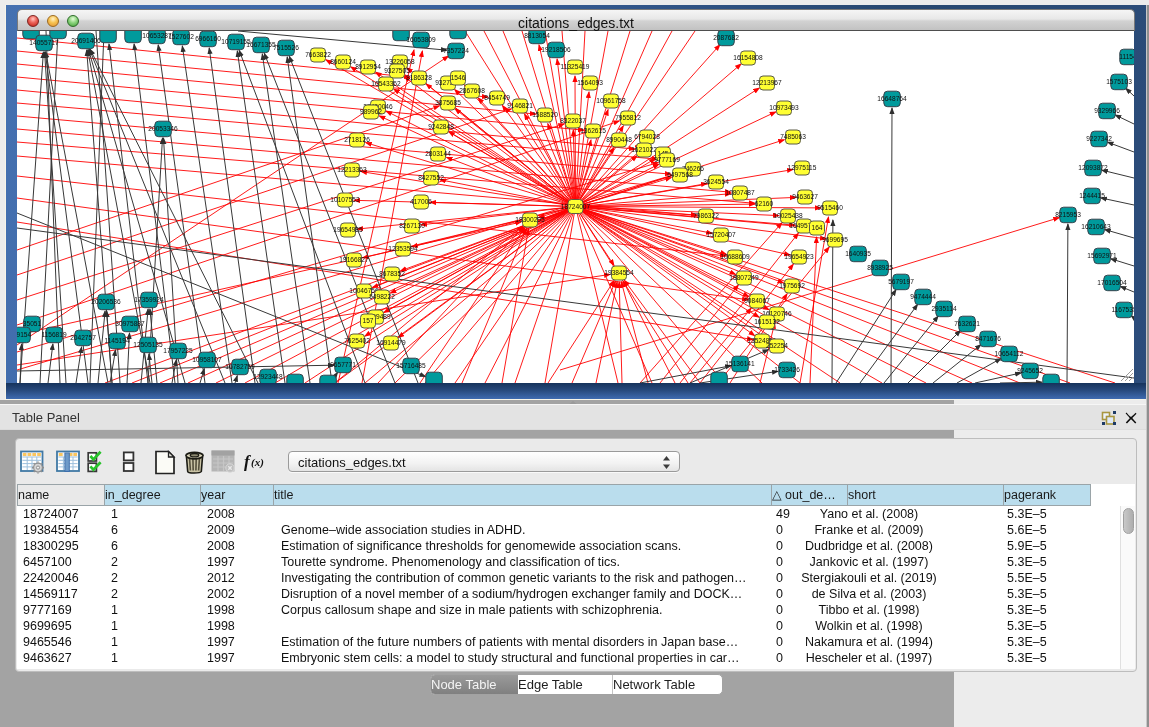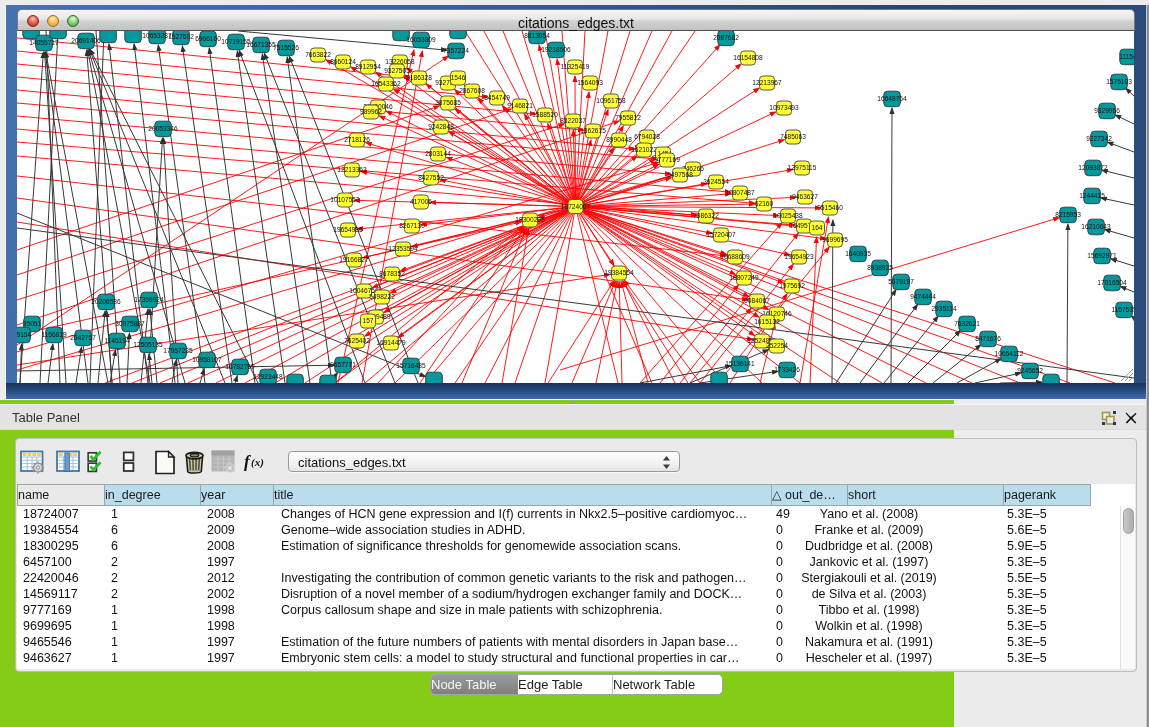"Table Panel" #tp { background: #84cc16 -> #a3a3a3 }
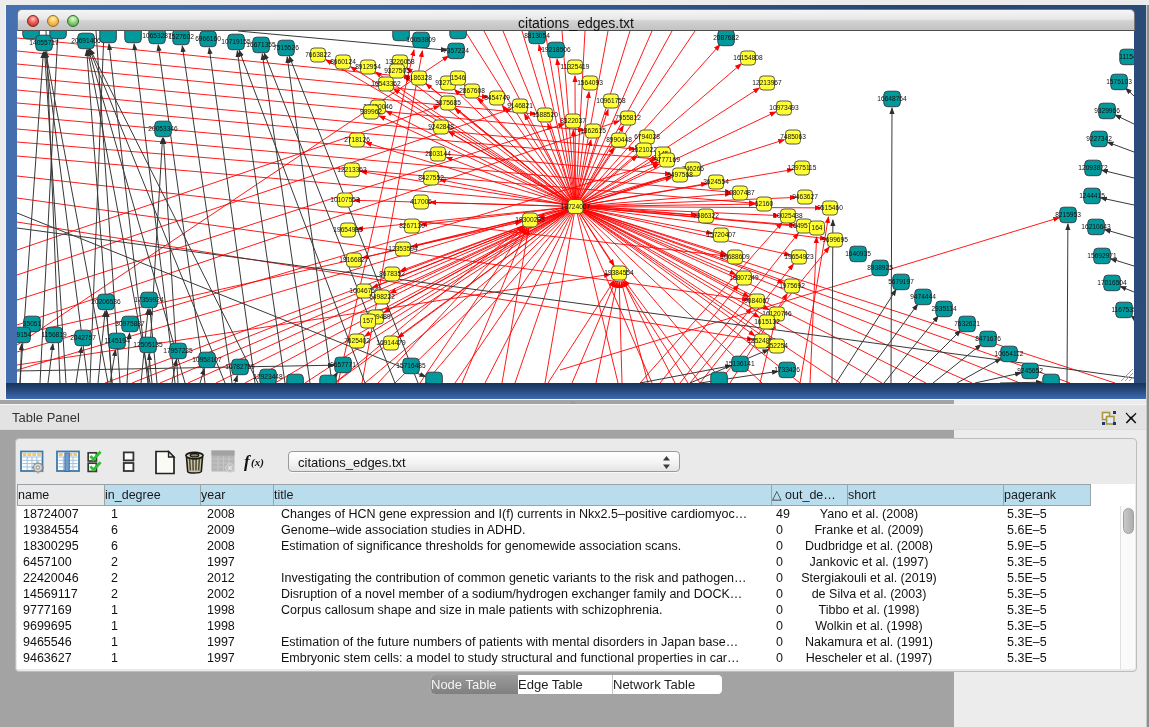"Changes of HCN gene expression" span.c3 { html: <span>Changes of HCN gene expression and I(f) currents in Nkx2.5–positive cardiomyoc…</span> -> none }
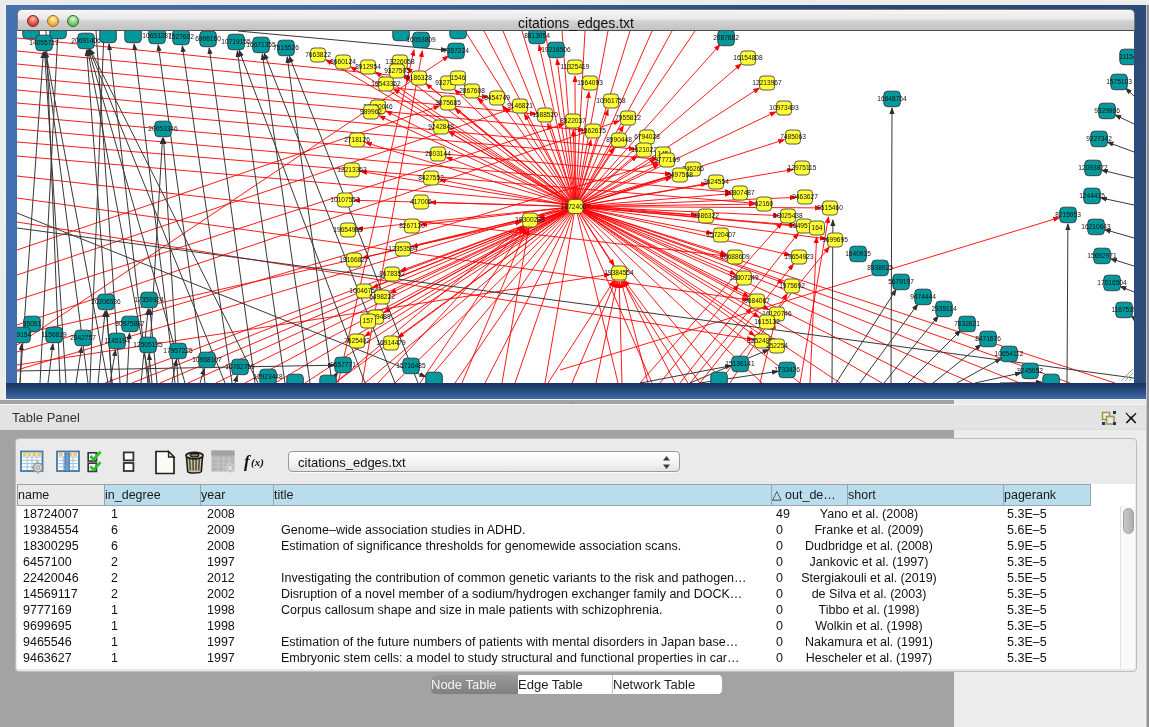"Tourette syndrome. Phenomenology and" span.c3 { html: none -> <span>Tourette syndrome. Phenomenology and classification of tics.</span> }
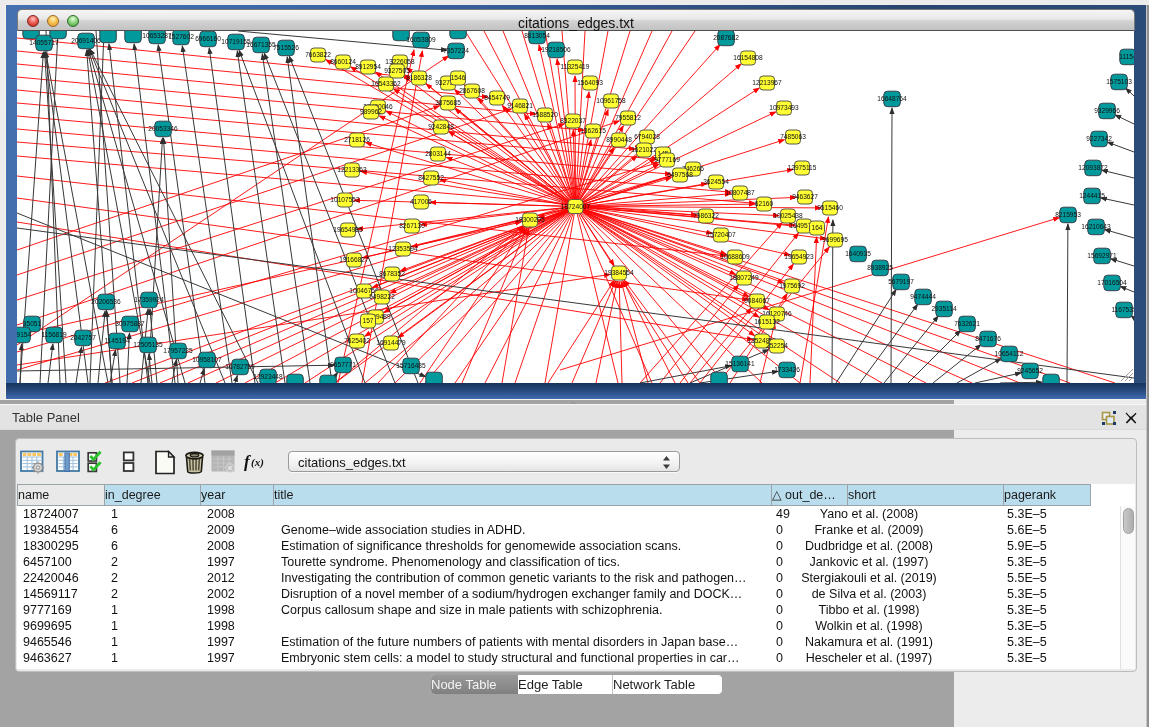"Nakamura et al. (1991)" span.c5 { text: 1991 -> 1994 }
